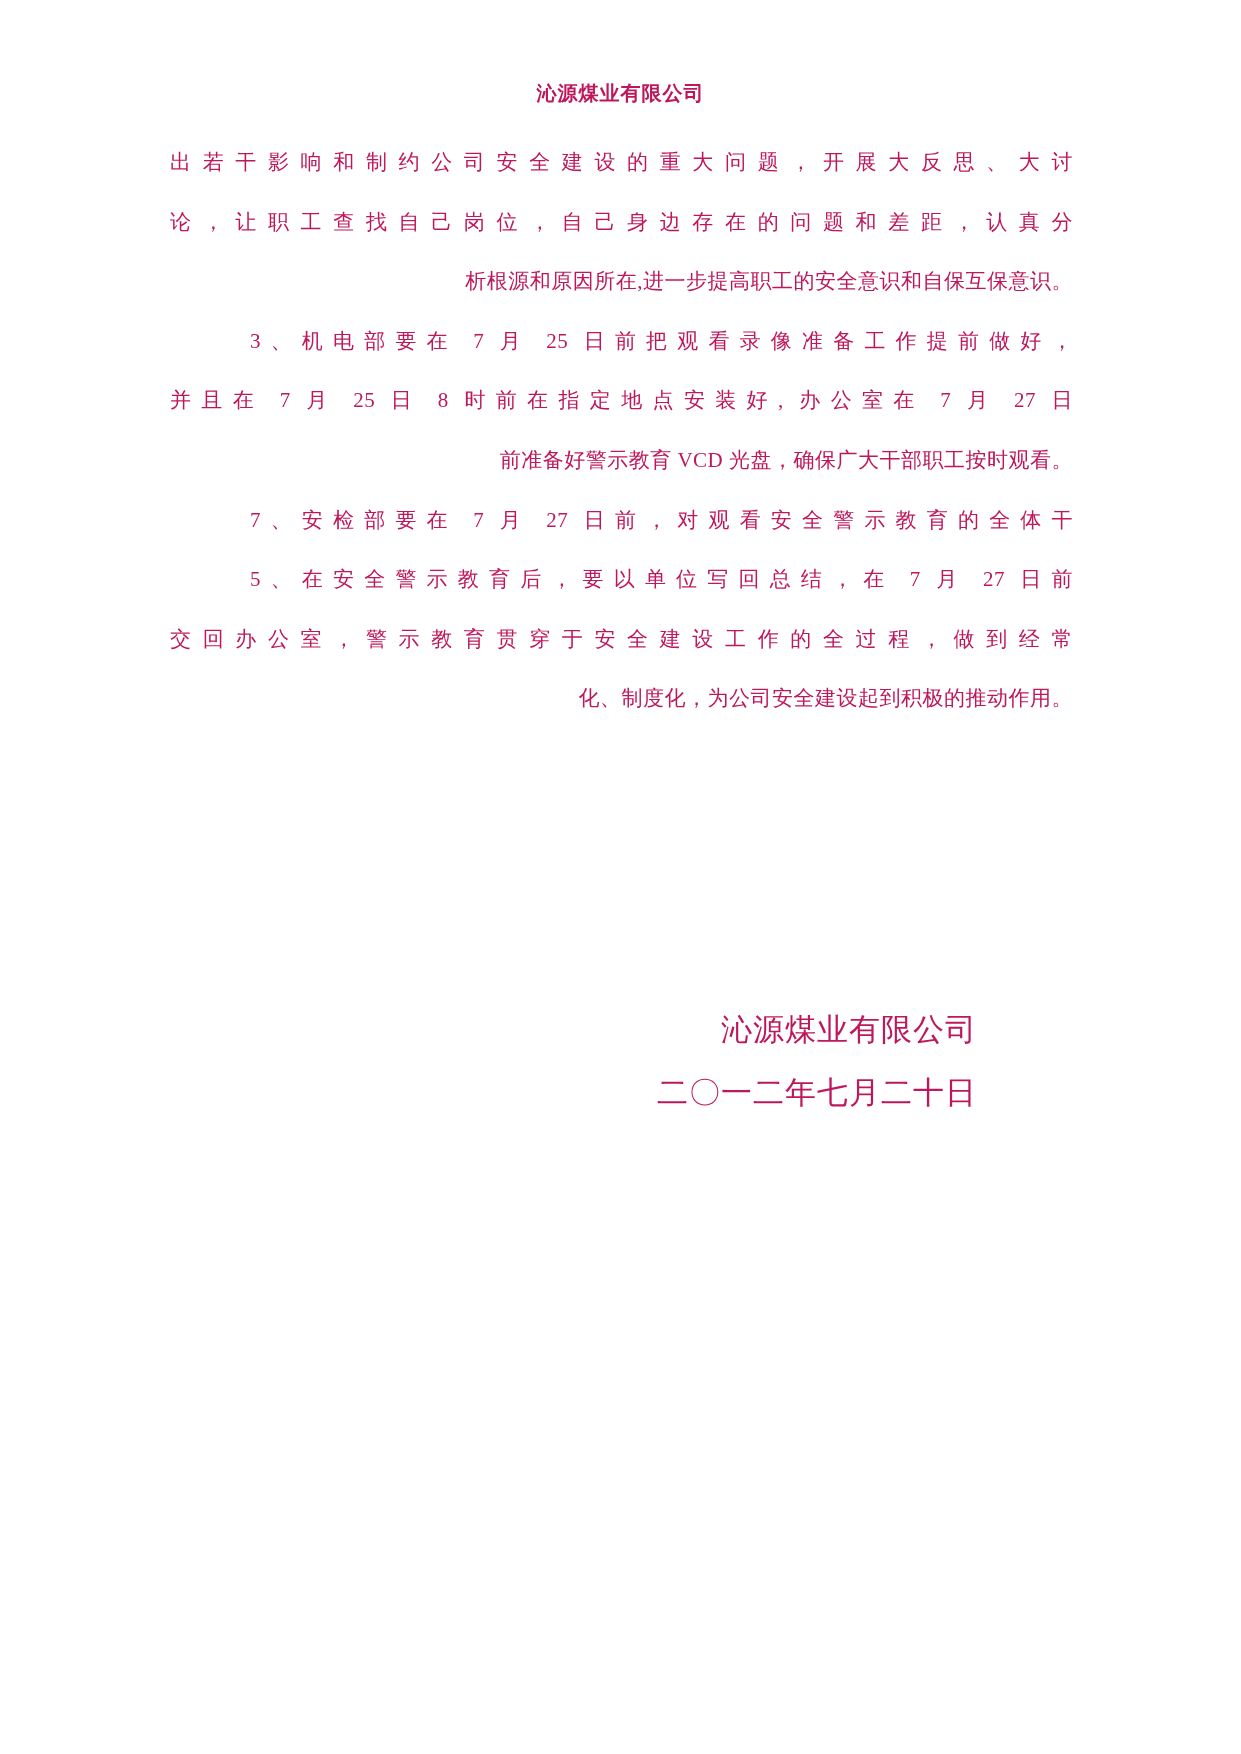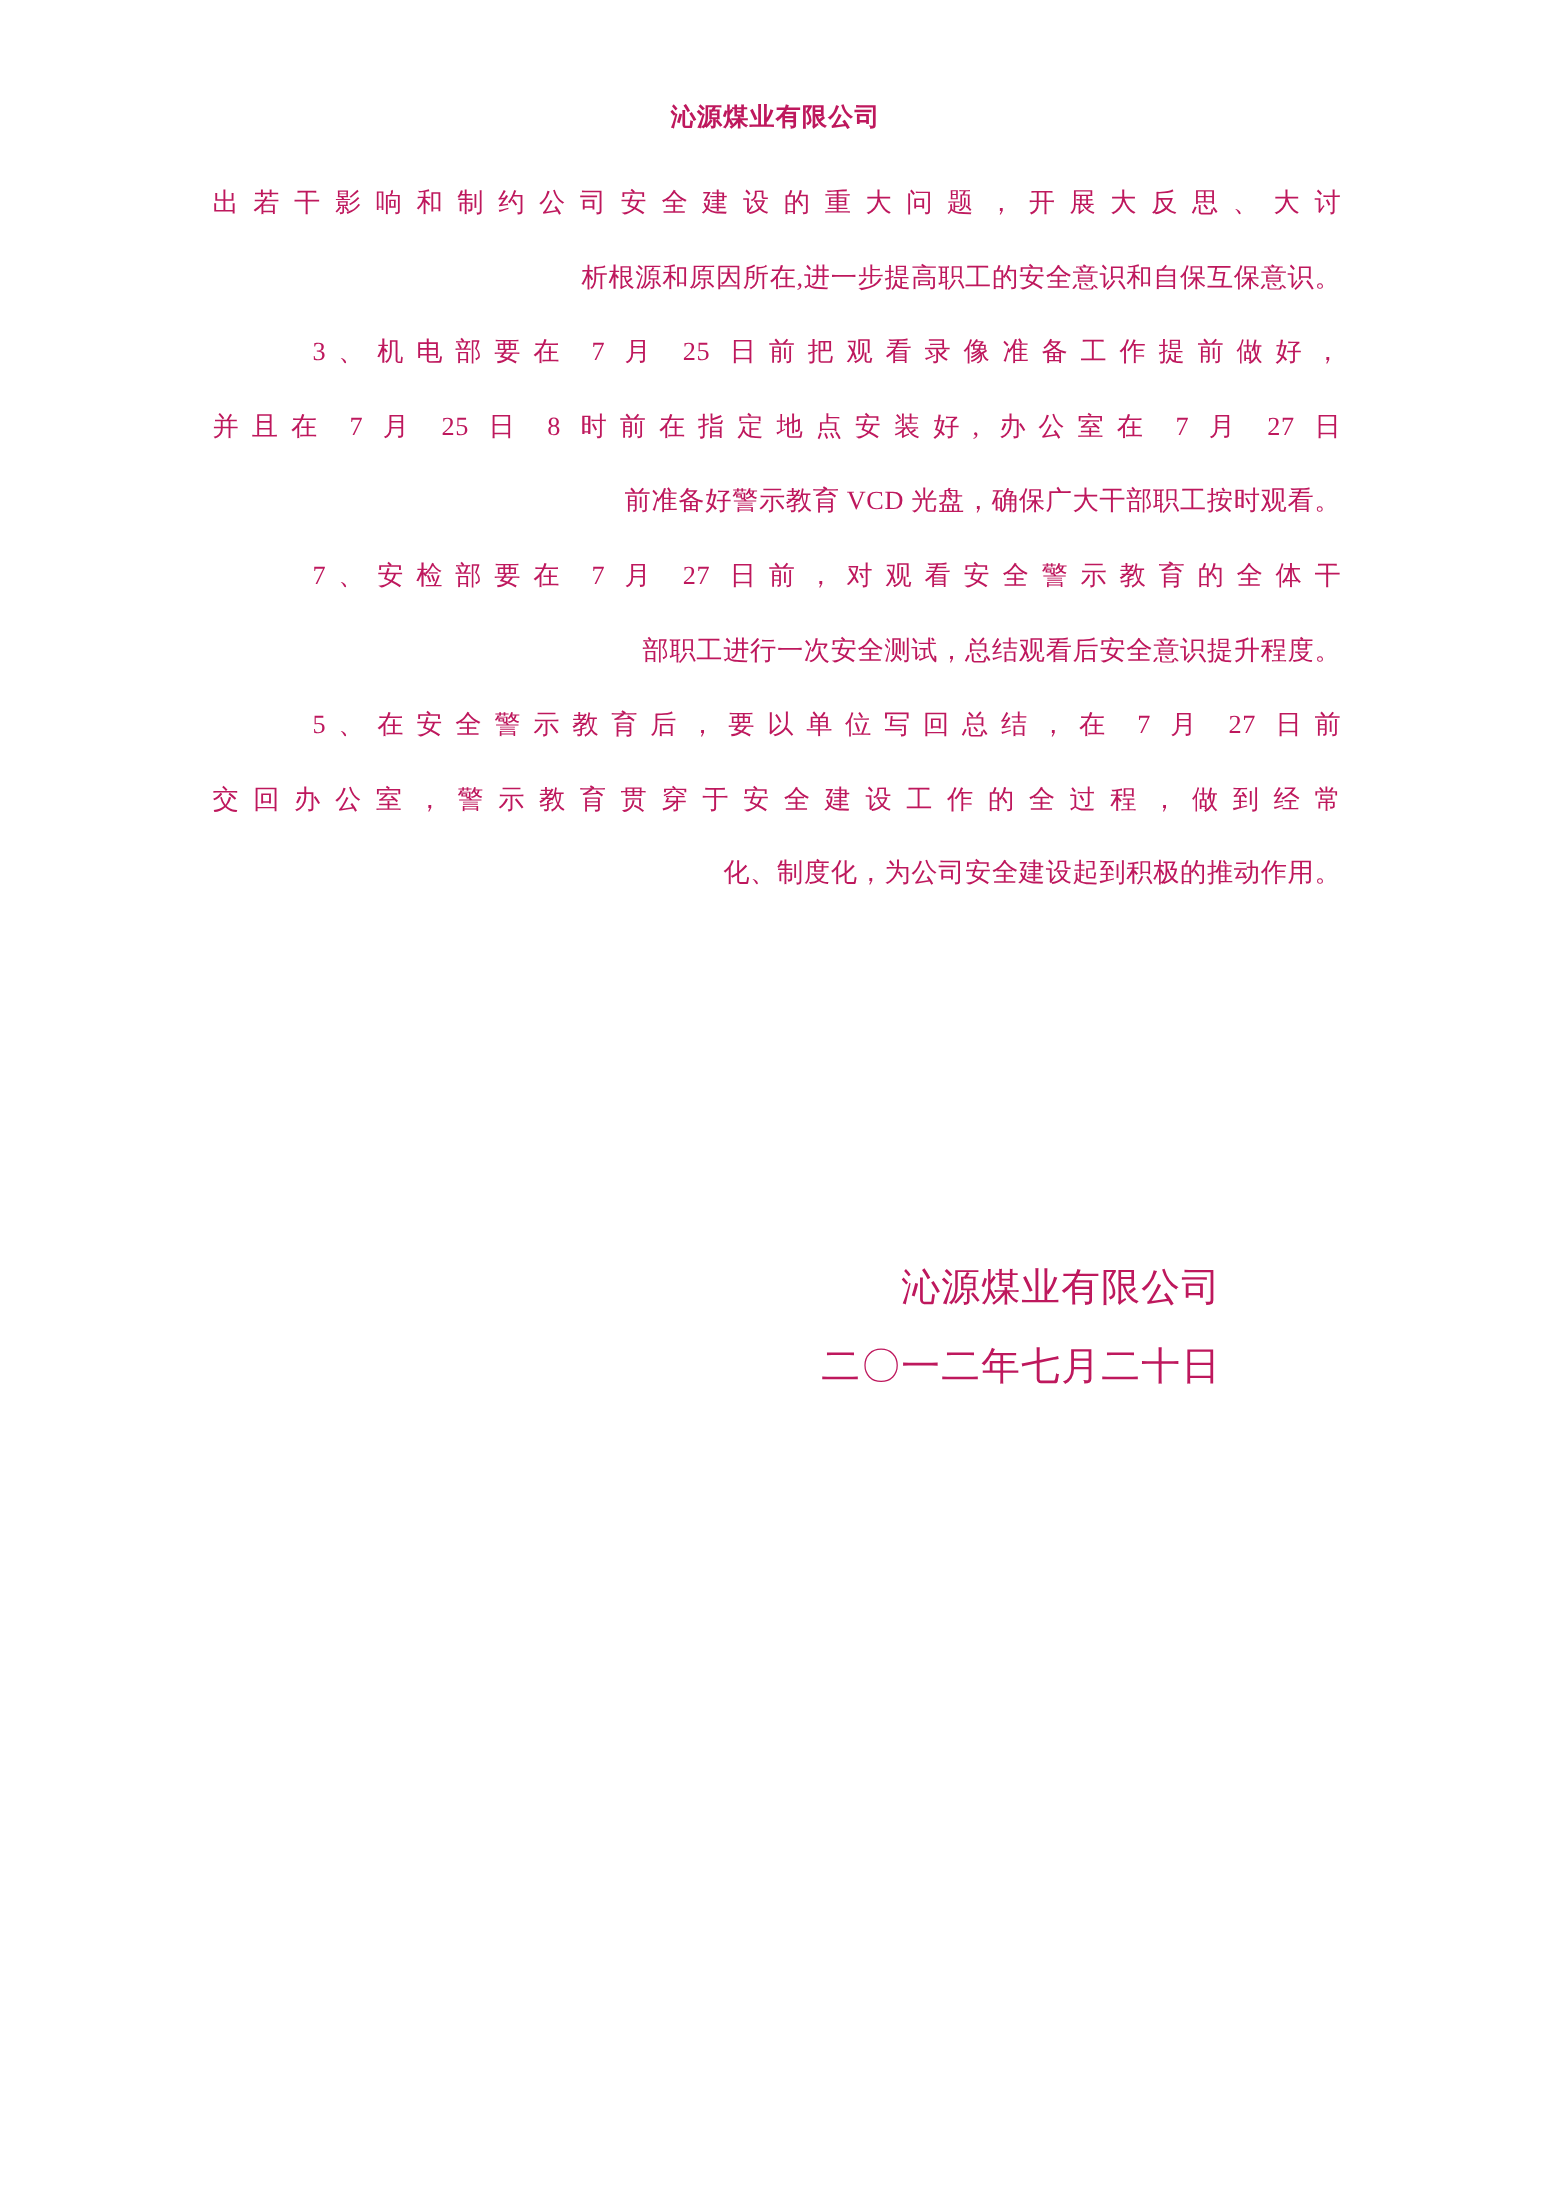"论，让职工查找自己岗位，自己身边存在的问题和差距，认真分" div.text-line { html: none -> <div>论，让职工查找自己岗位，自己身边存在的问题和差距，认真分</div> }
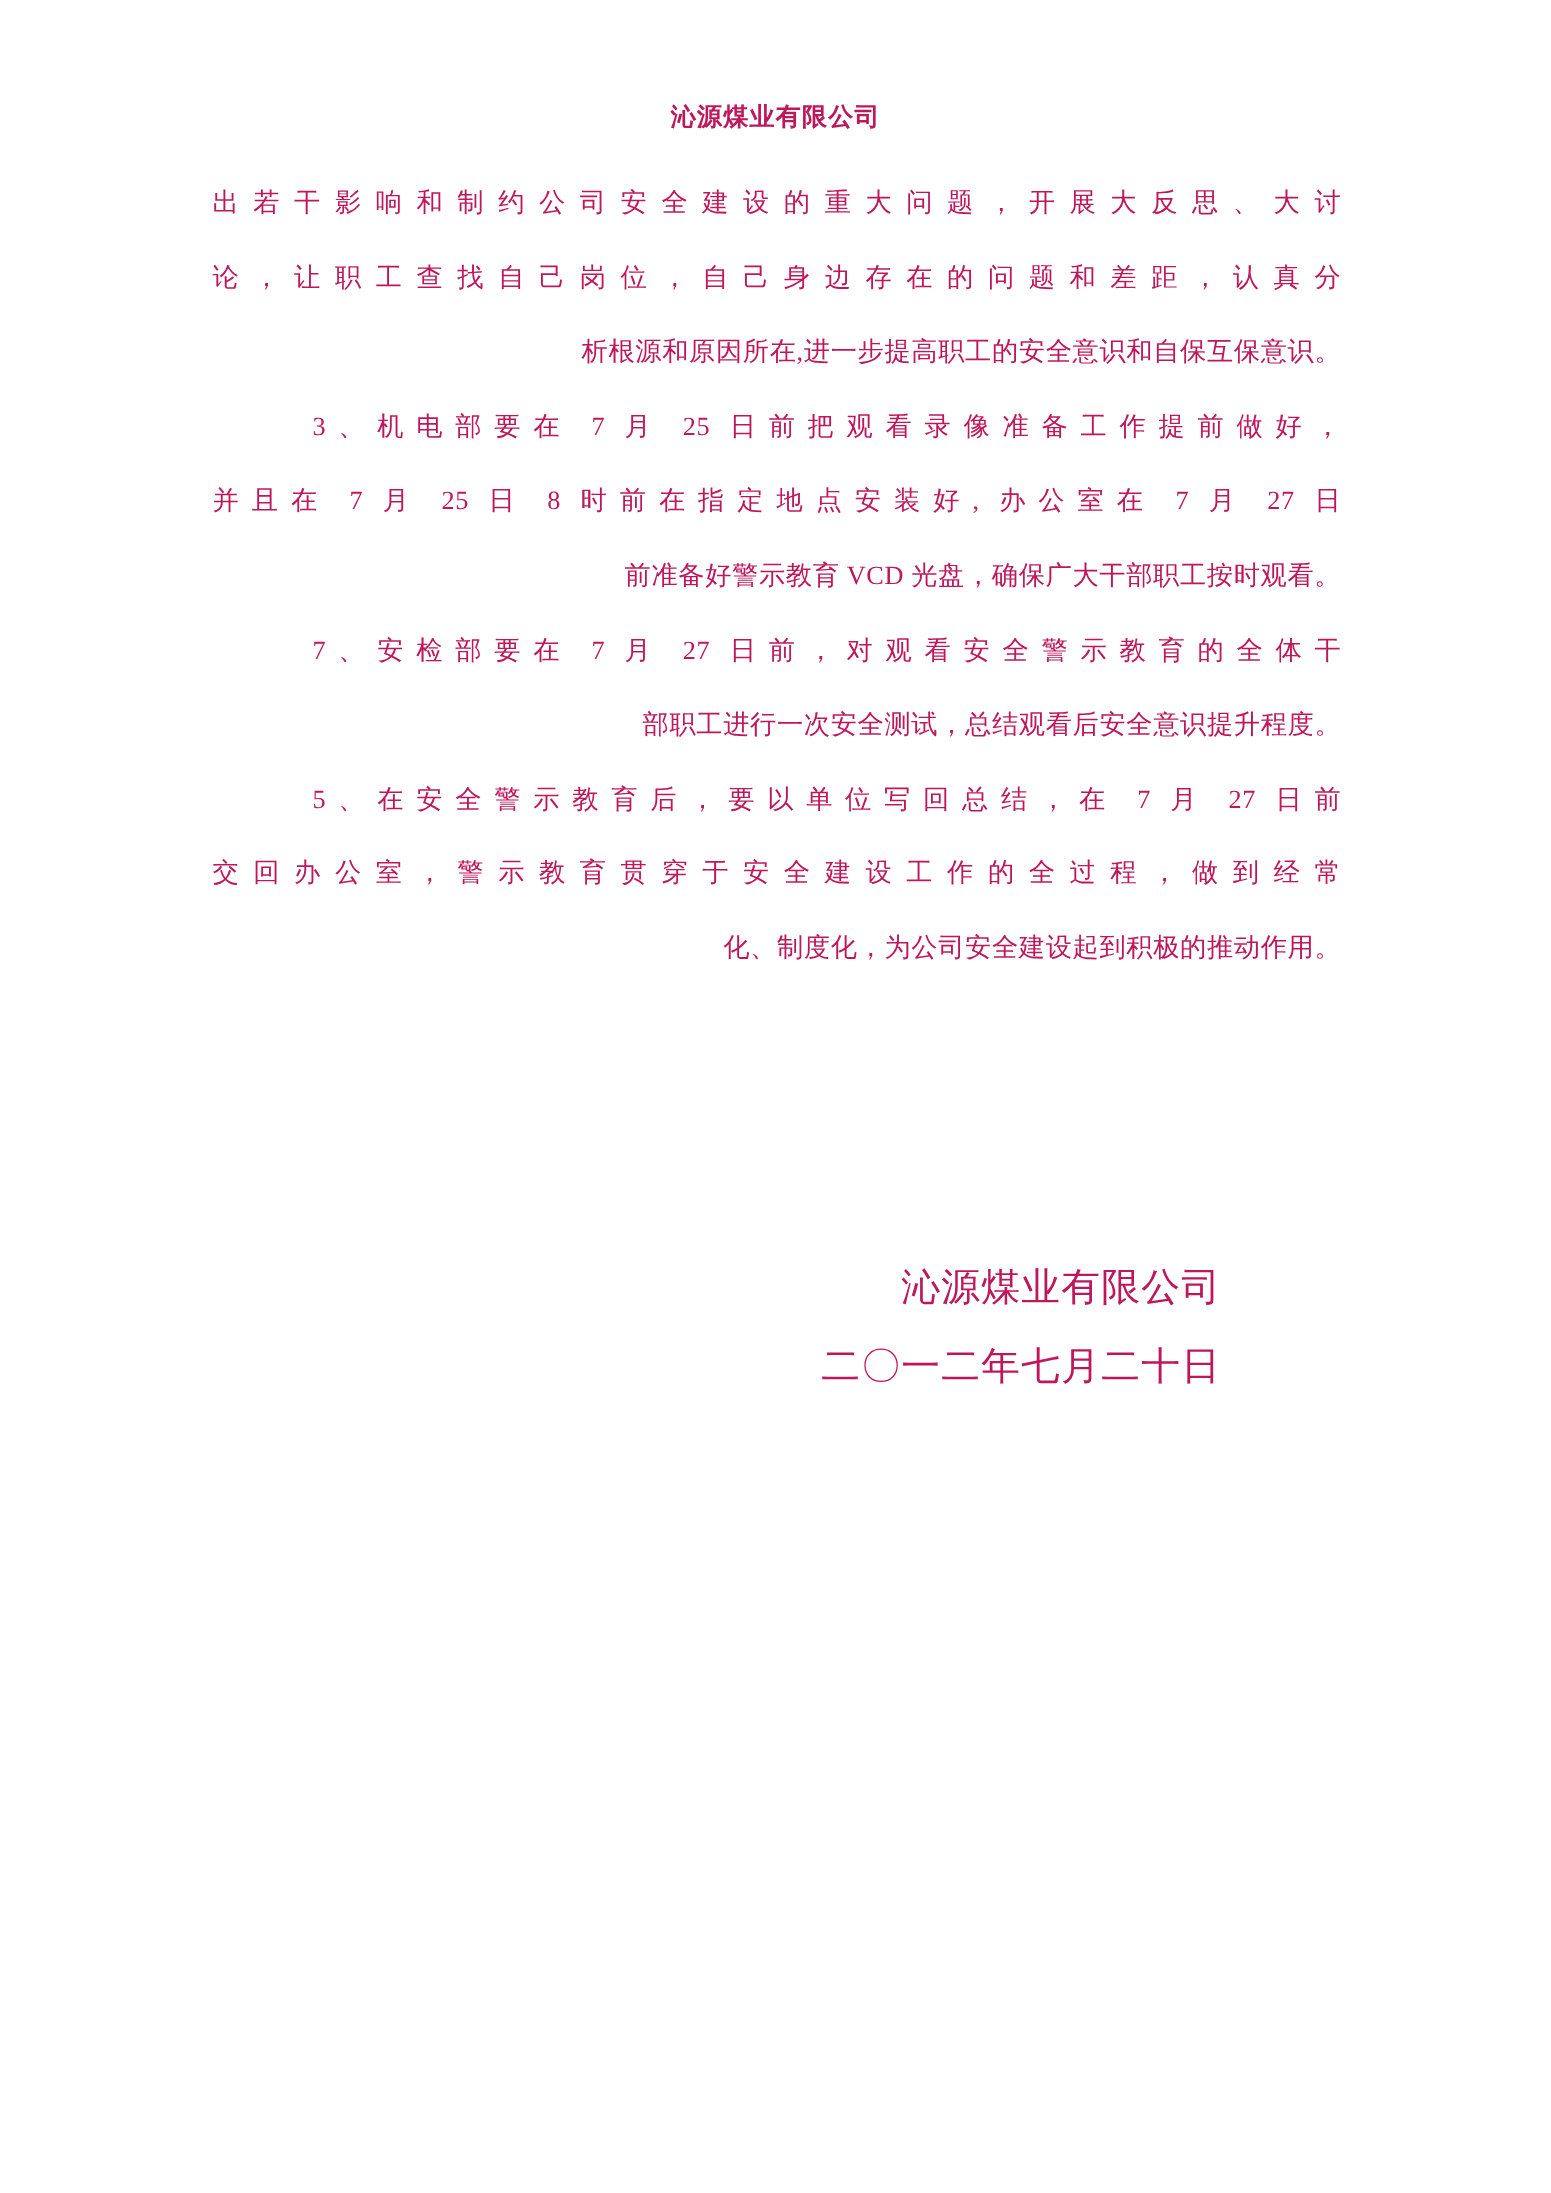"部职工进行一次安全测试，总结观看后安全意识提升程度。" div.text-line { html: <div>部职工进行一次安全测试，总结观看后安全意识提升程度。</div> -> none }
